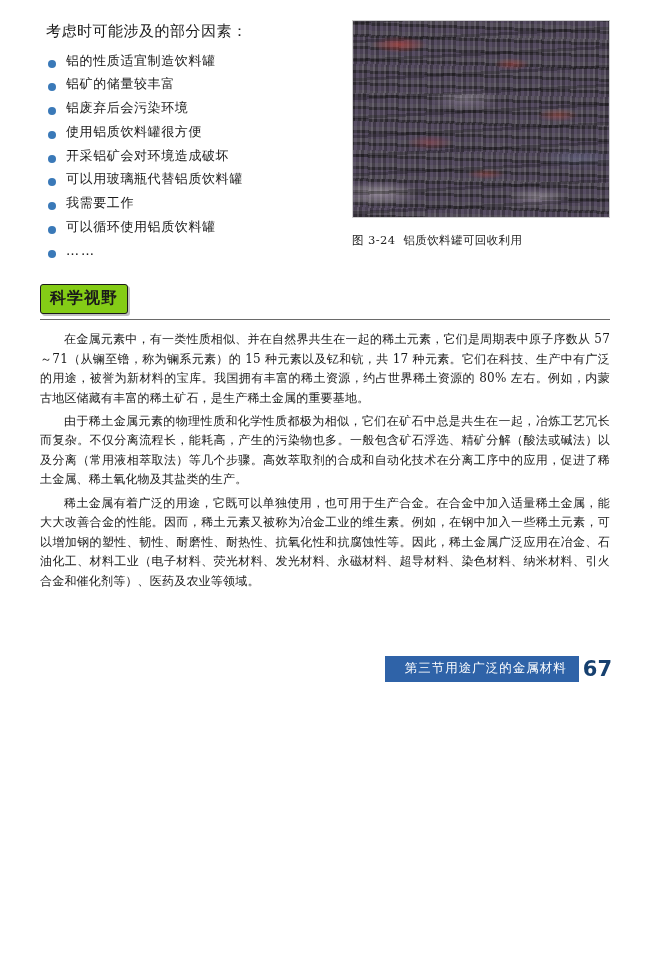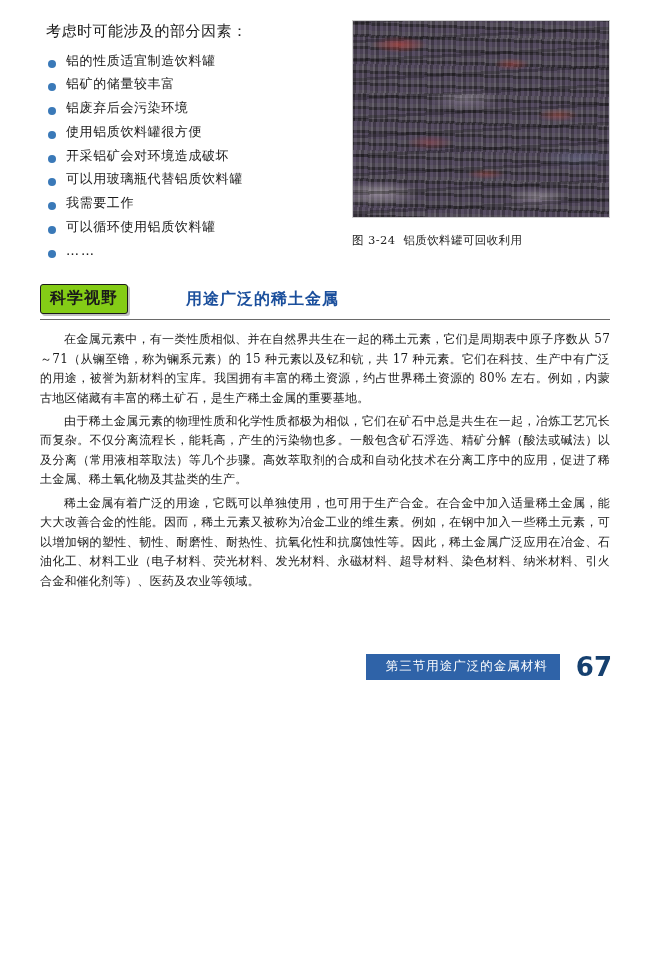"用途广泛的稀土金属" span.sv-title { html: <span>用途广泛的稀土金属</span> -> none }
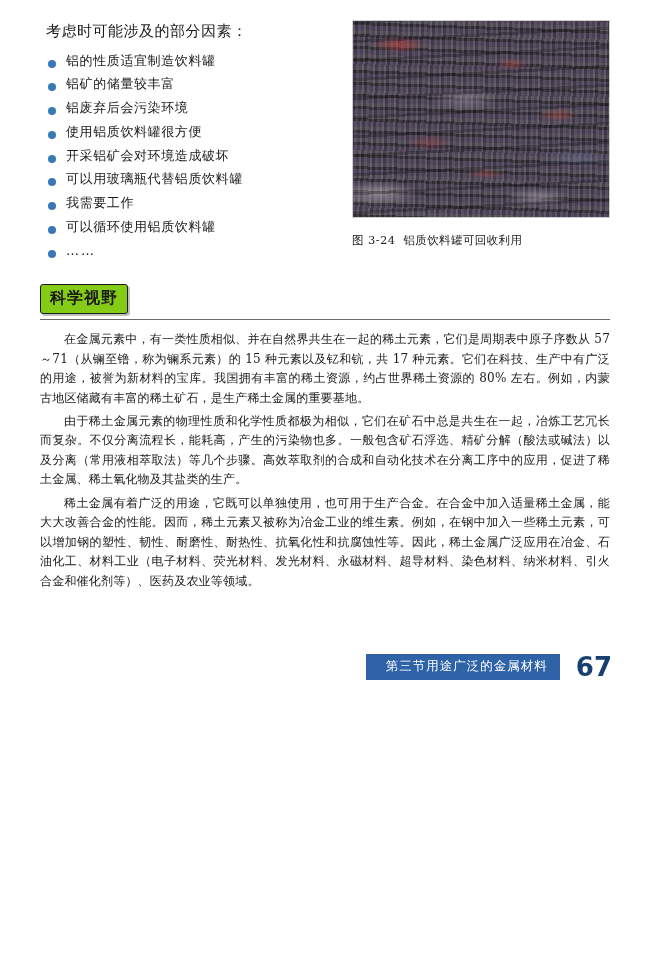"67" .page-number { font-size: 26px -> 21px; margin-left: 16px -> 4px }
